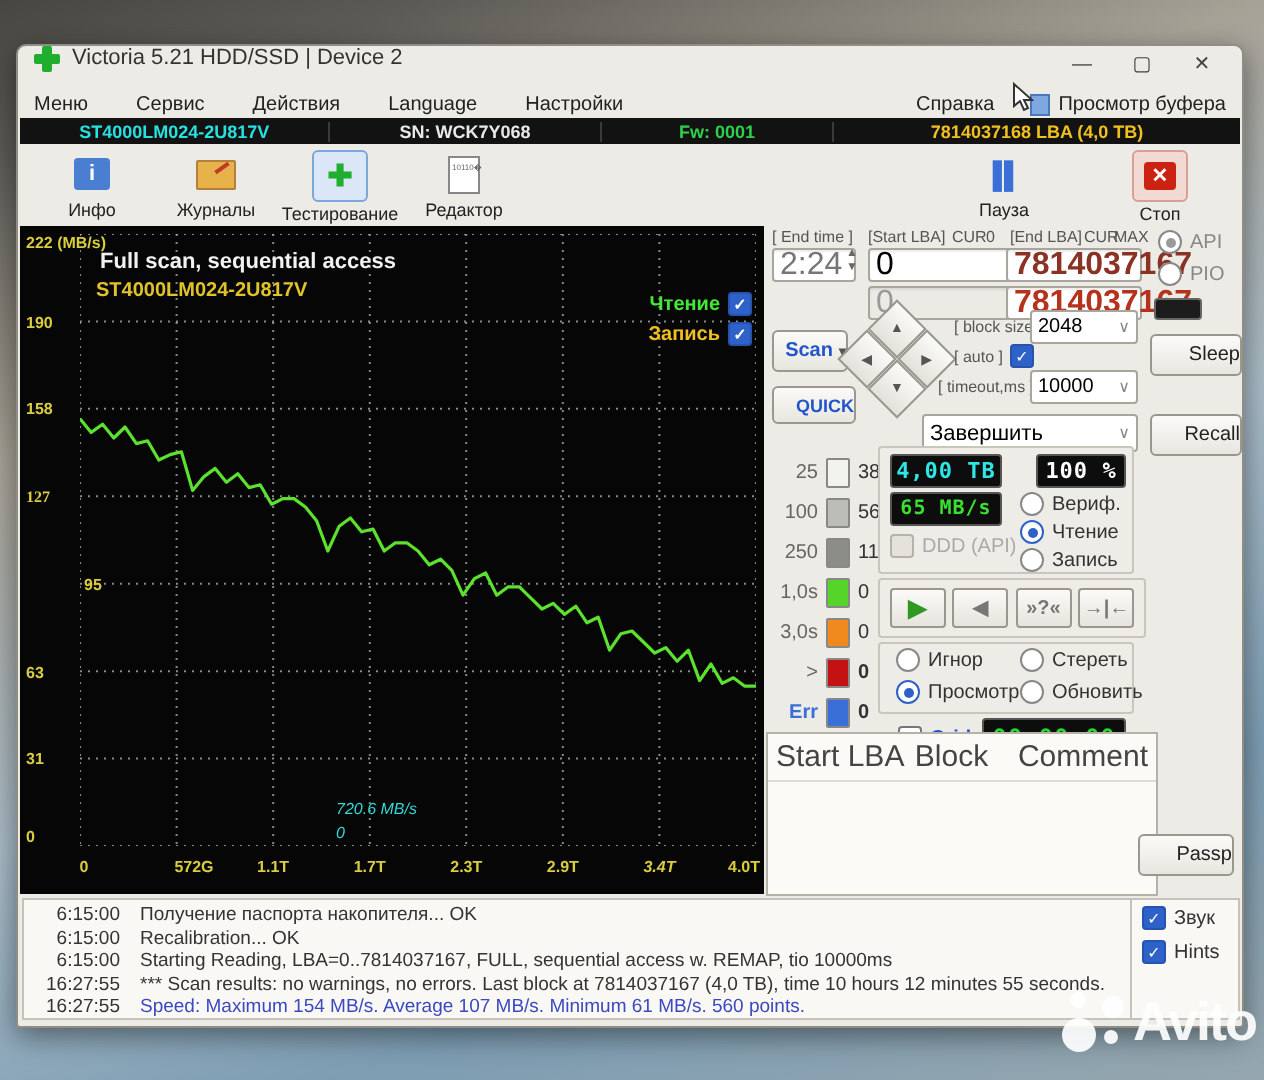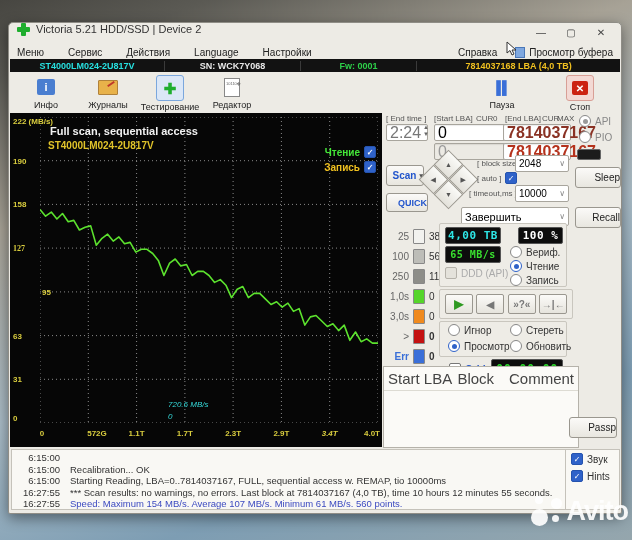"Получение паспорта накопителя... OK" span.x { html: none -> <span>Получение паспорта накопителя... OK</span> }
